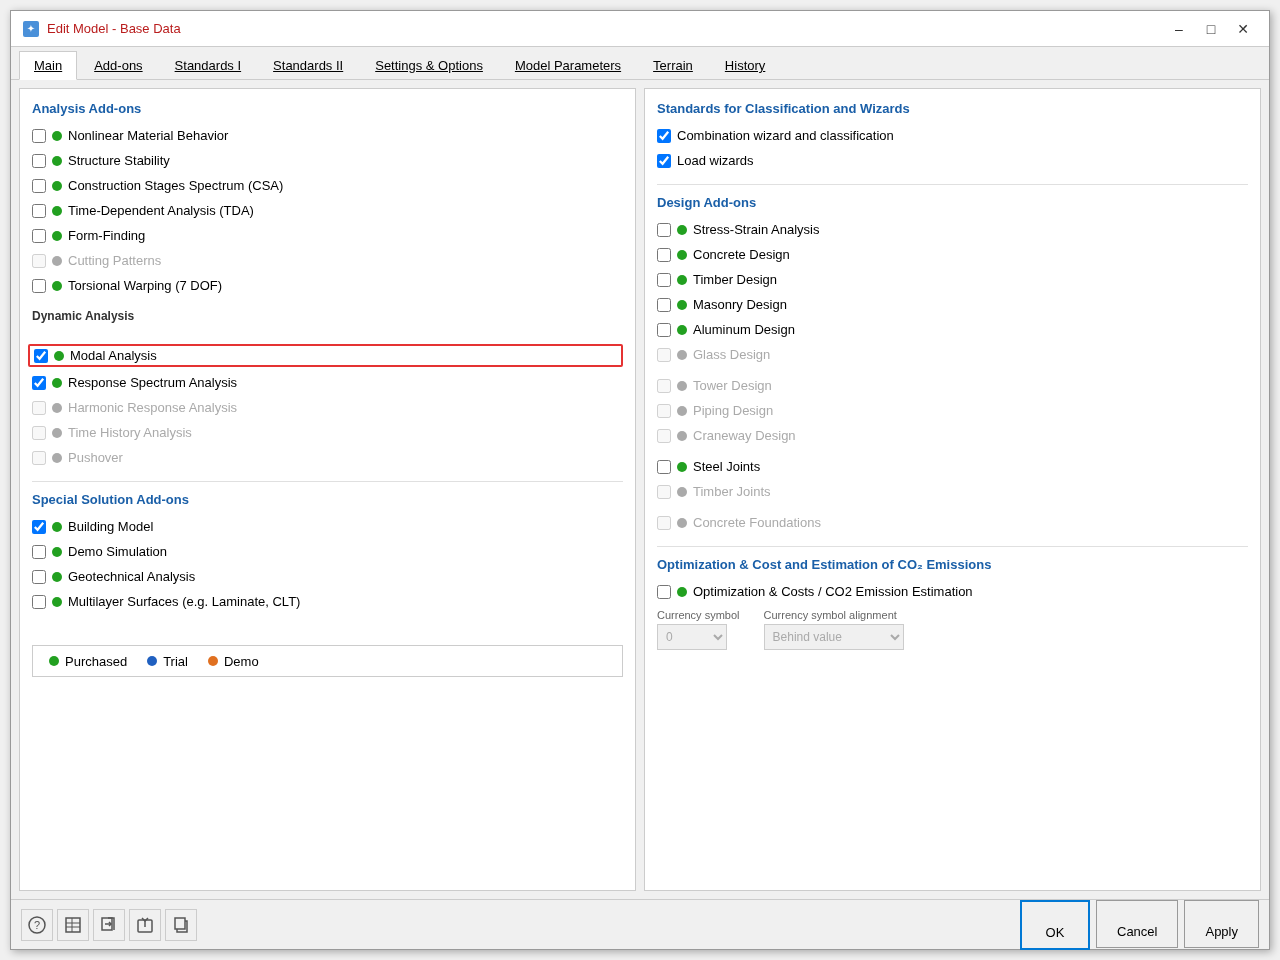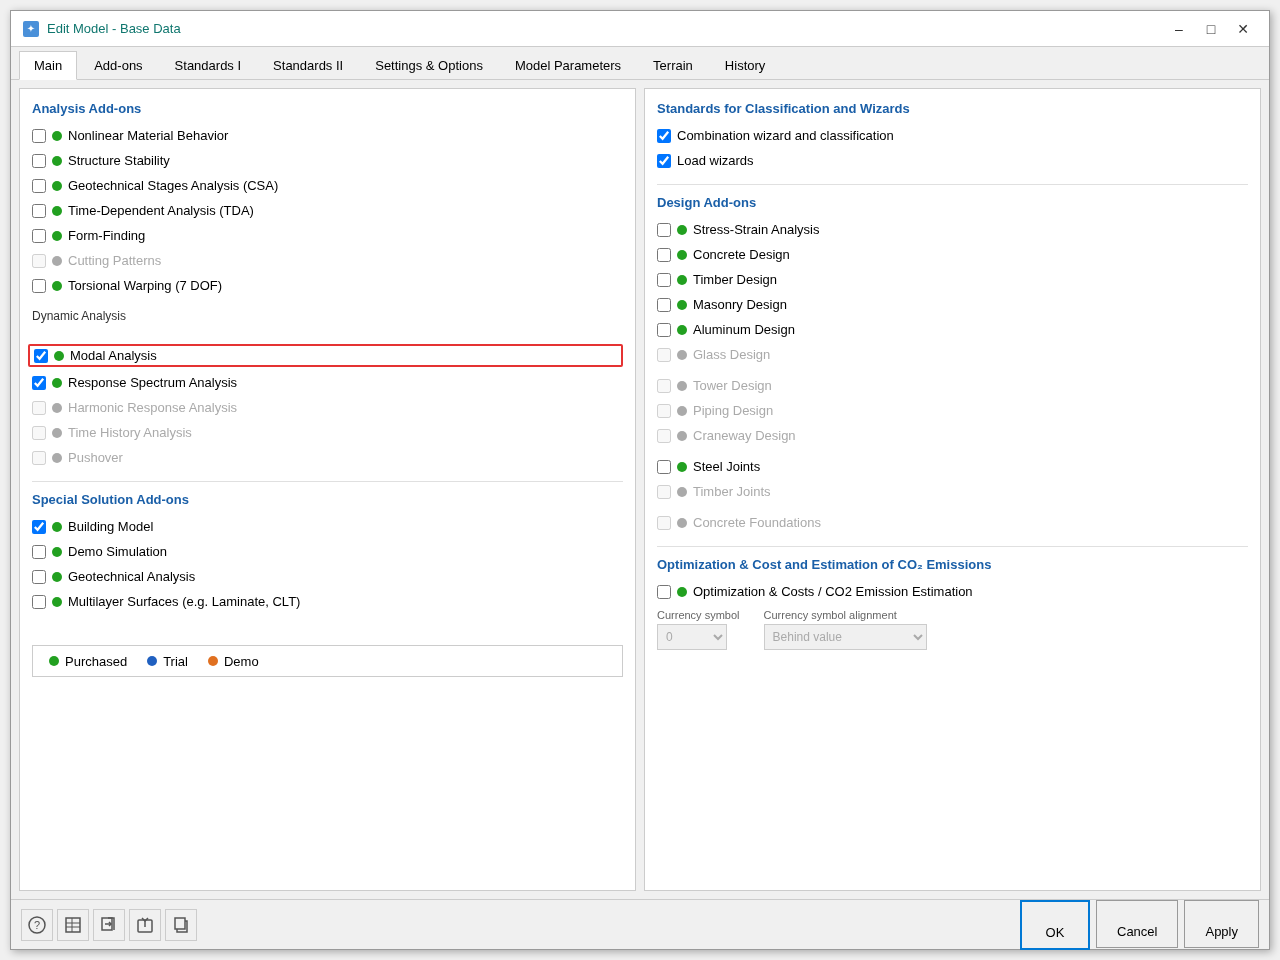"Edit Model - Base Data" .title-text { color: #0f766e -> #b91c1c }
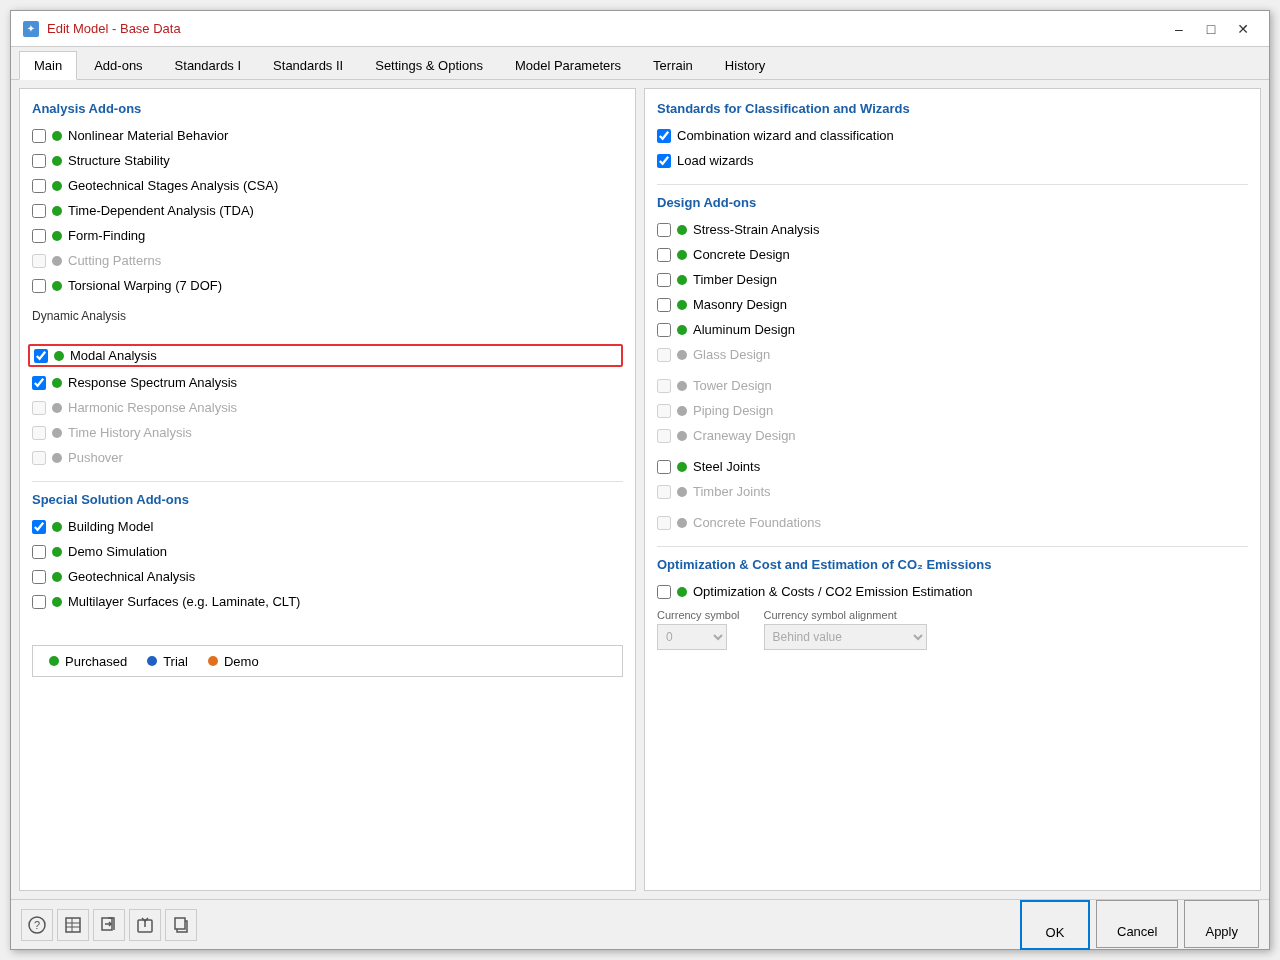"Main" .tabs { text-decoration: none -> underline }
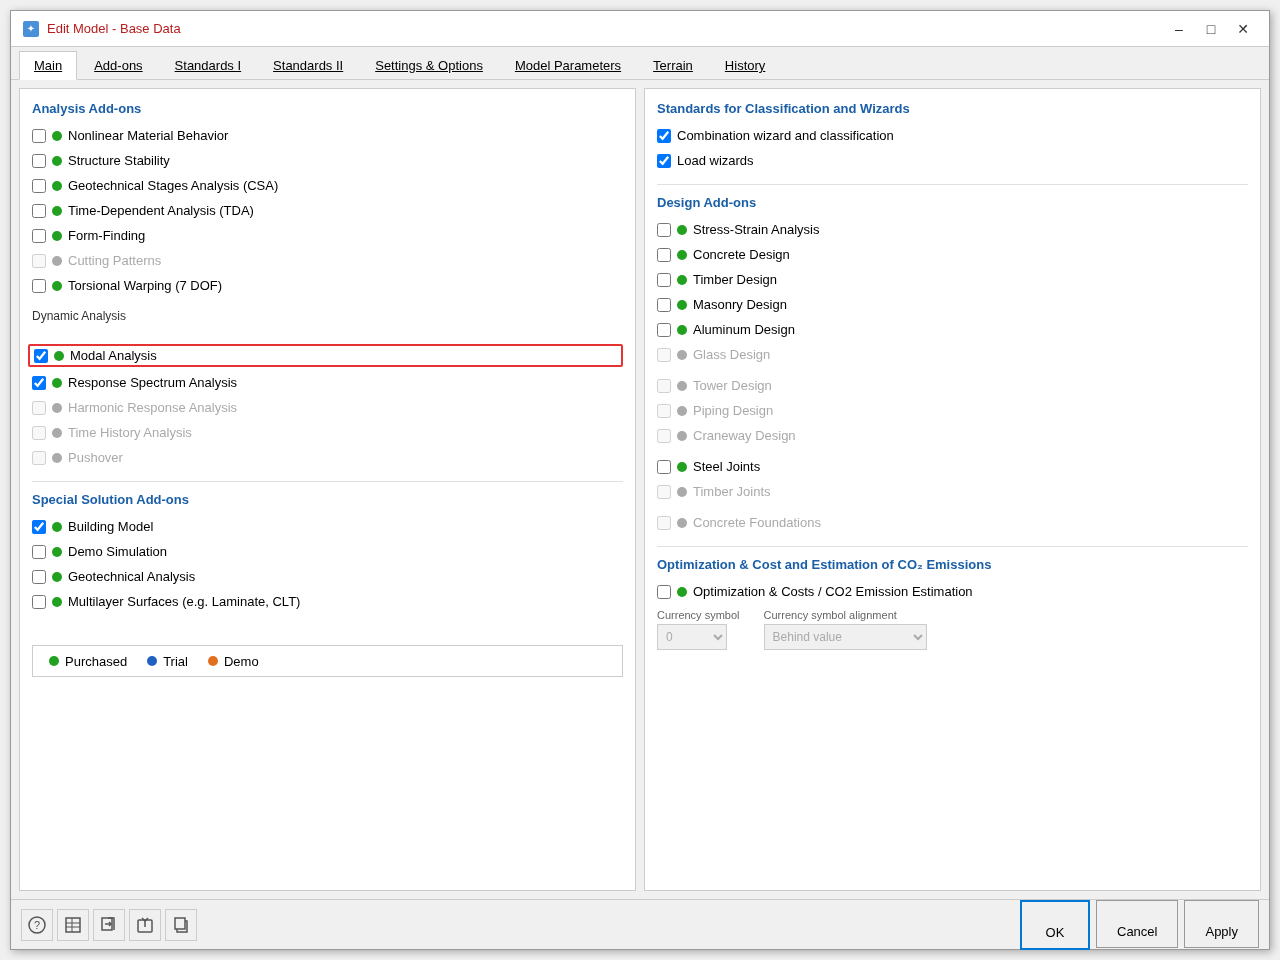"Geotechnical Stages Analysis (CSA)" span.label-text { text: Geotechnical Stages Analysis -> Construction Stages Spectrum }
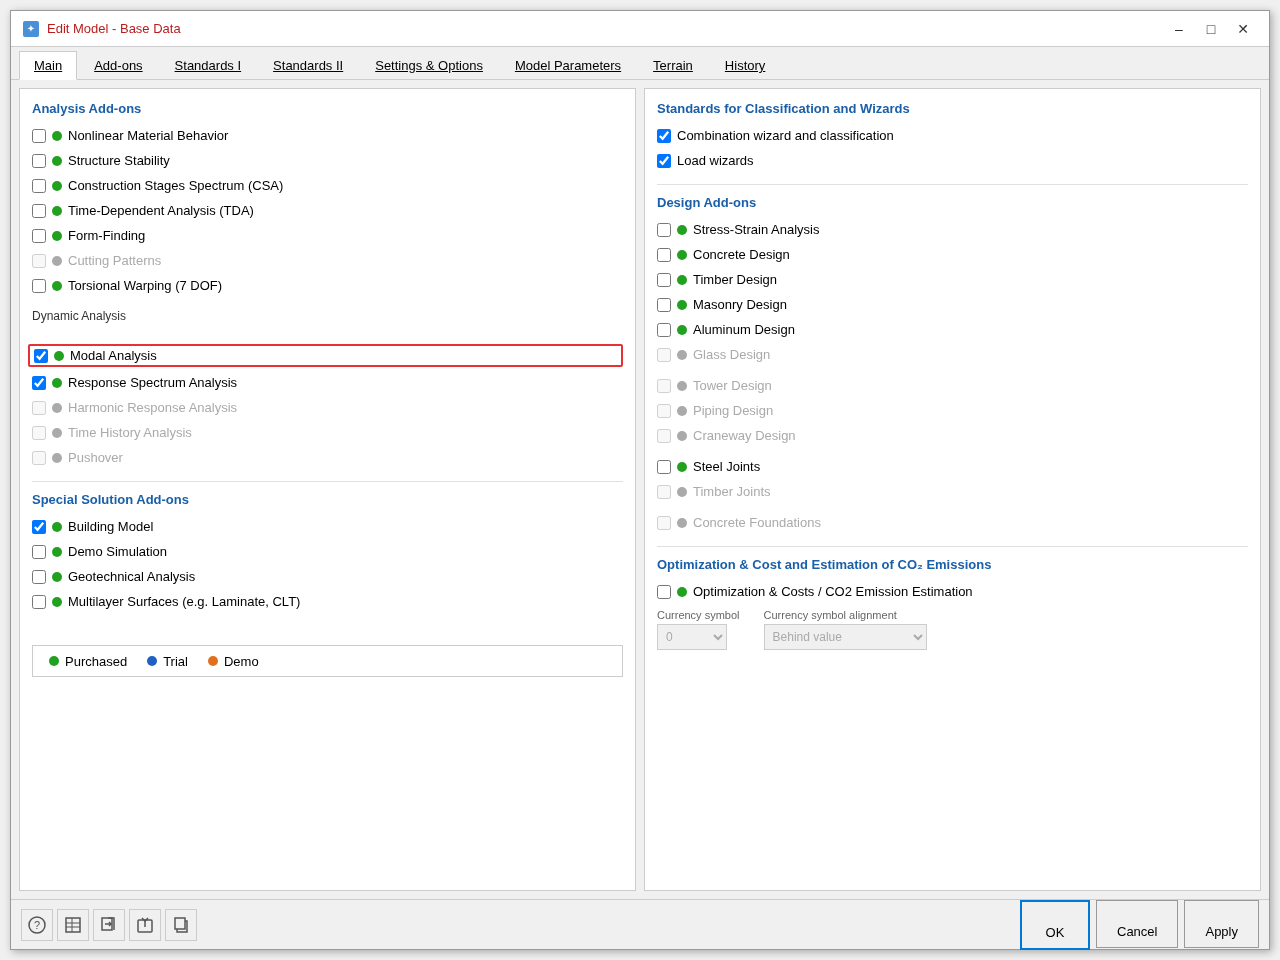"Dynamic Analysis" .subsection-label { font-weight: none -> bold }
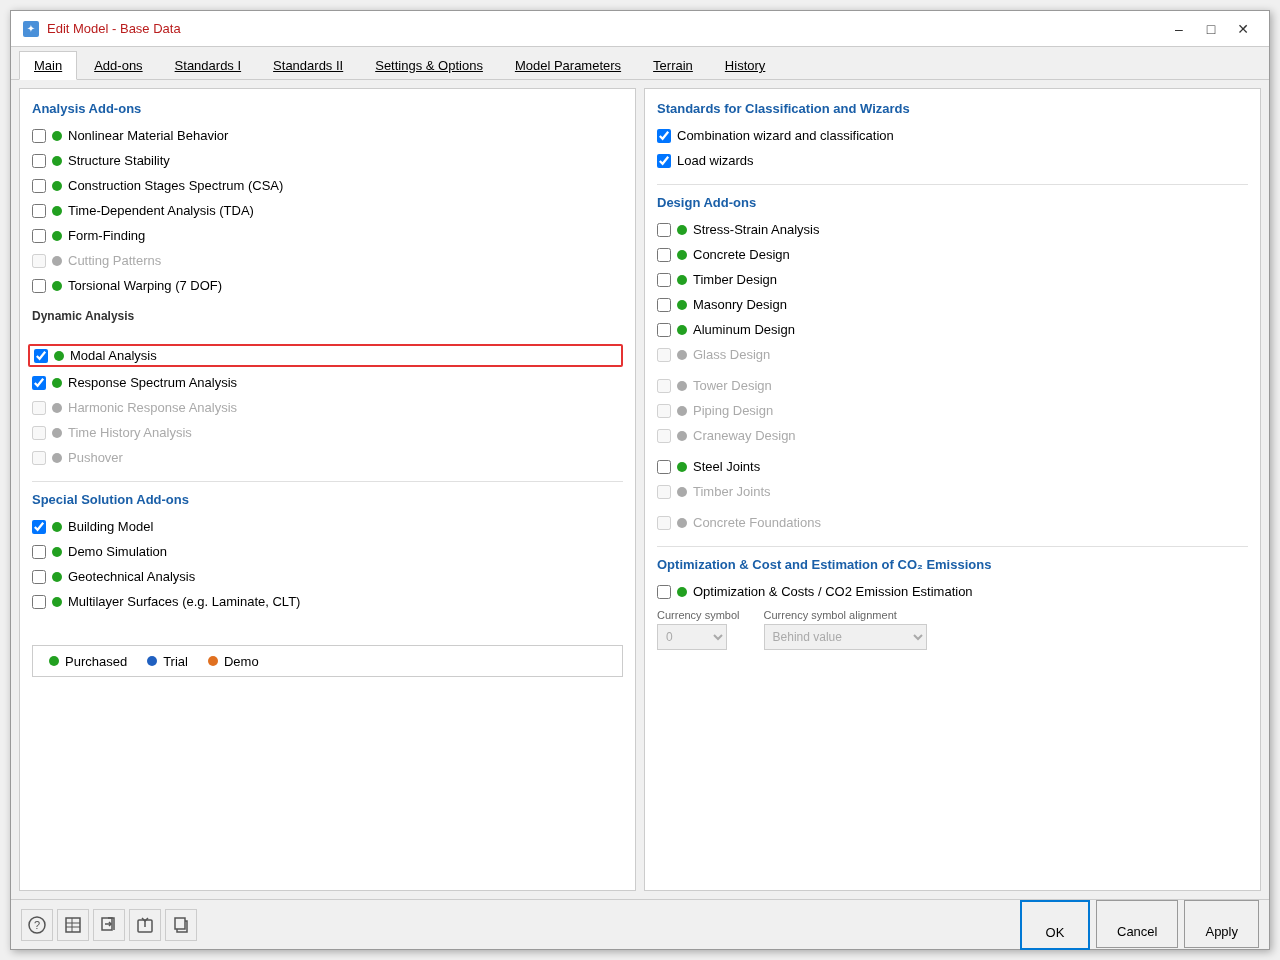"Behind value" .currency-select-wide { width: 163px -> 140px }
